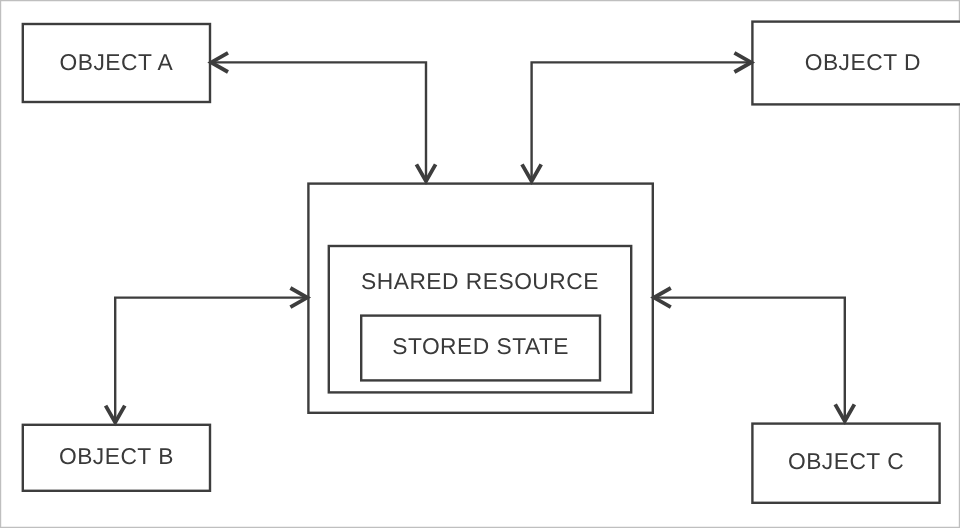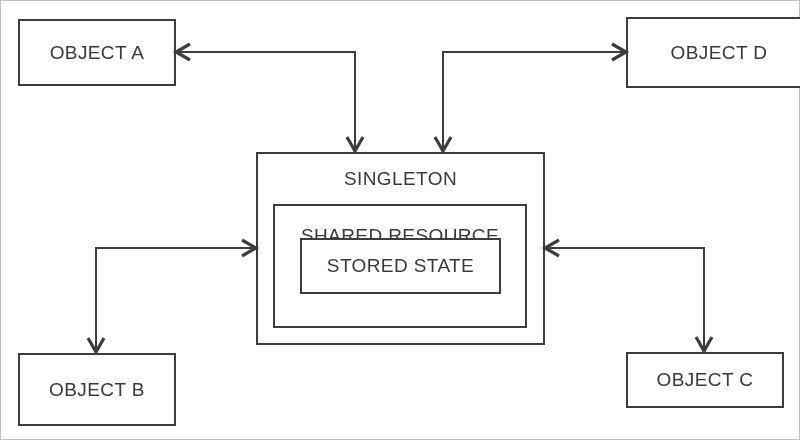"SINGLETON" div.inner-label { html: <div>SINGLETON</div> -> none }
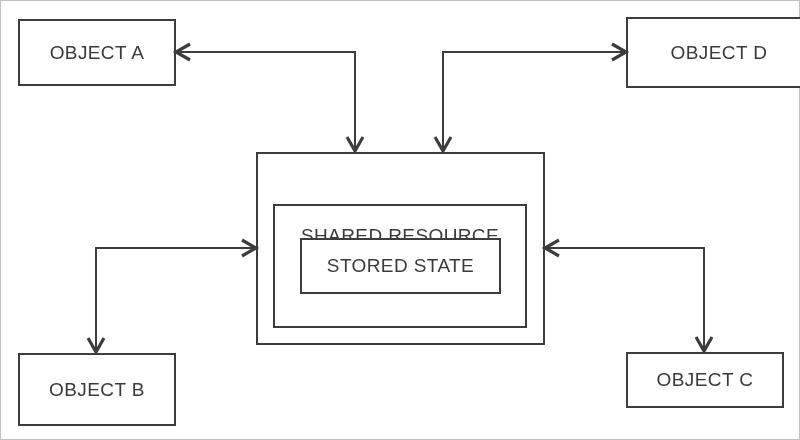"STORED STATE" div.node { top: 32px -> 56px }
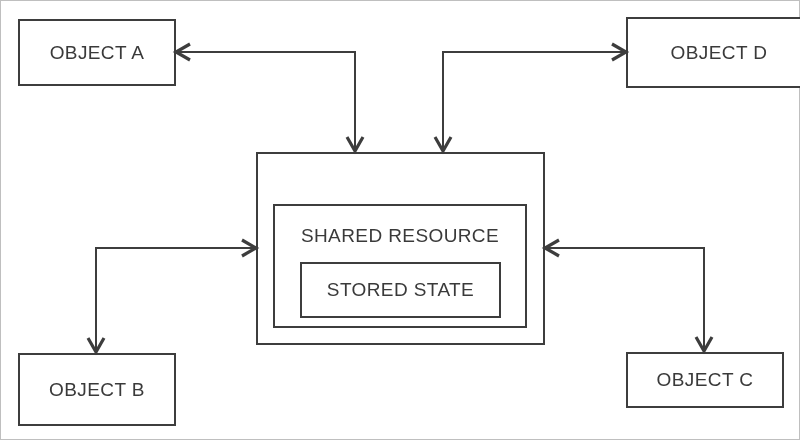"OBJECT B" div.node { height: 73px -> 57px }
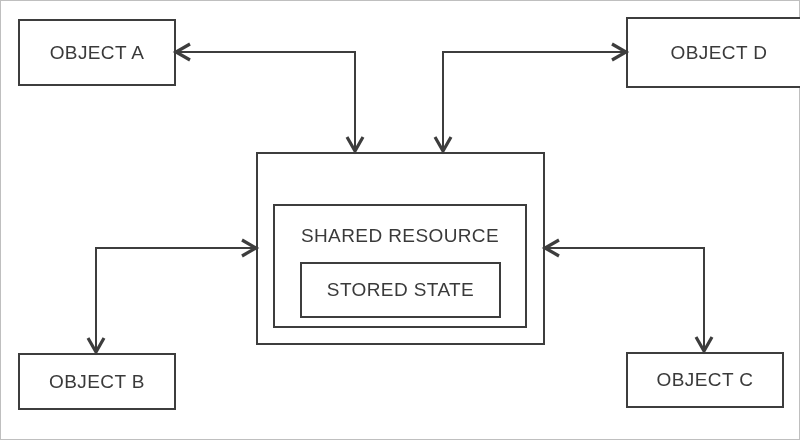"OBJECT C" div.node { height: 56px -> 68px }
